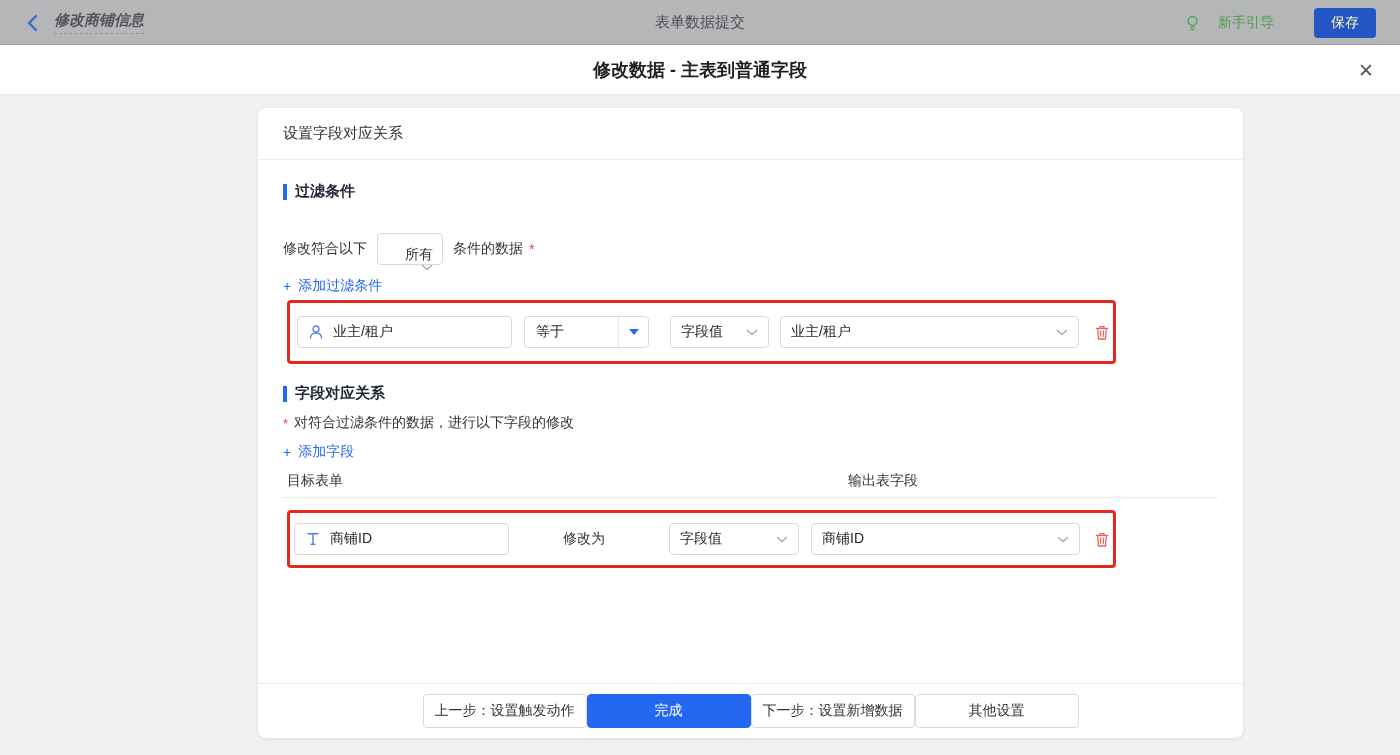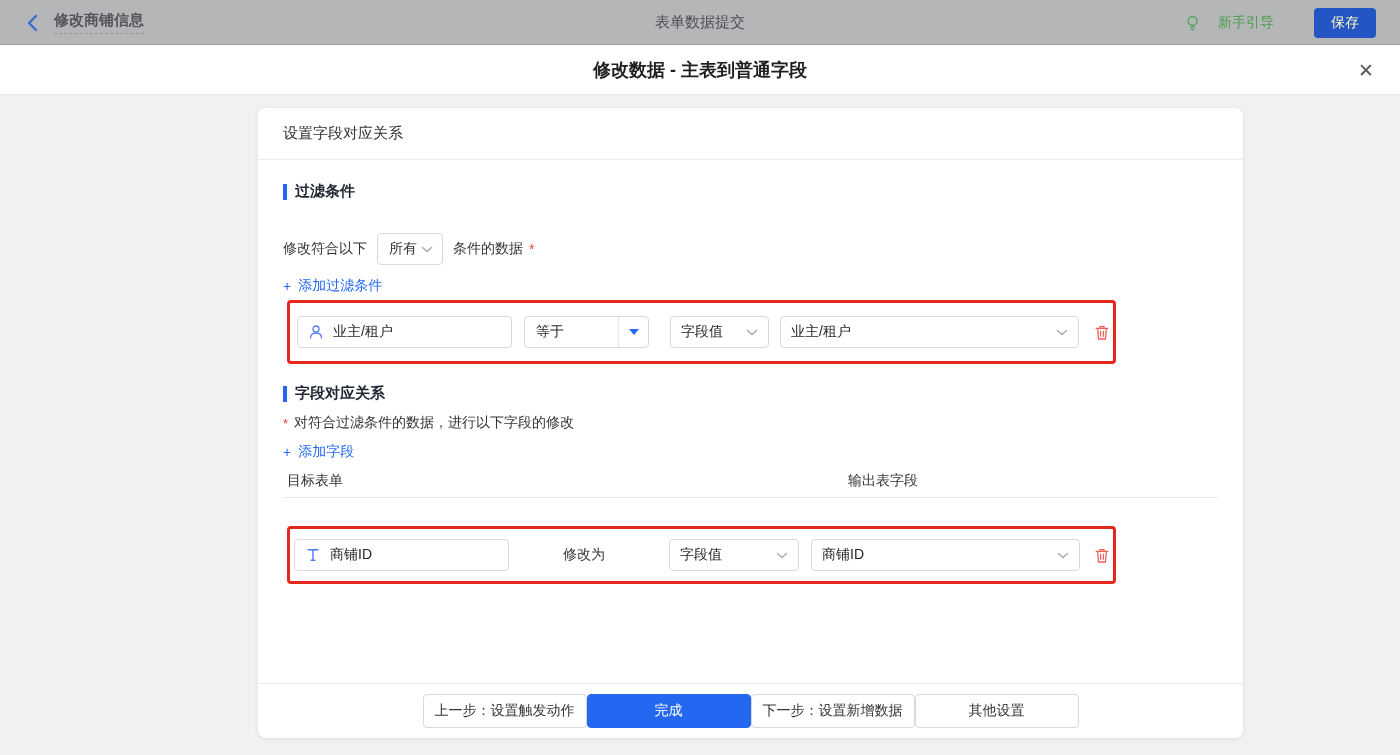"修改商铺信息" .topbar-title { font-style: none -> italic }
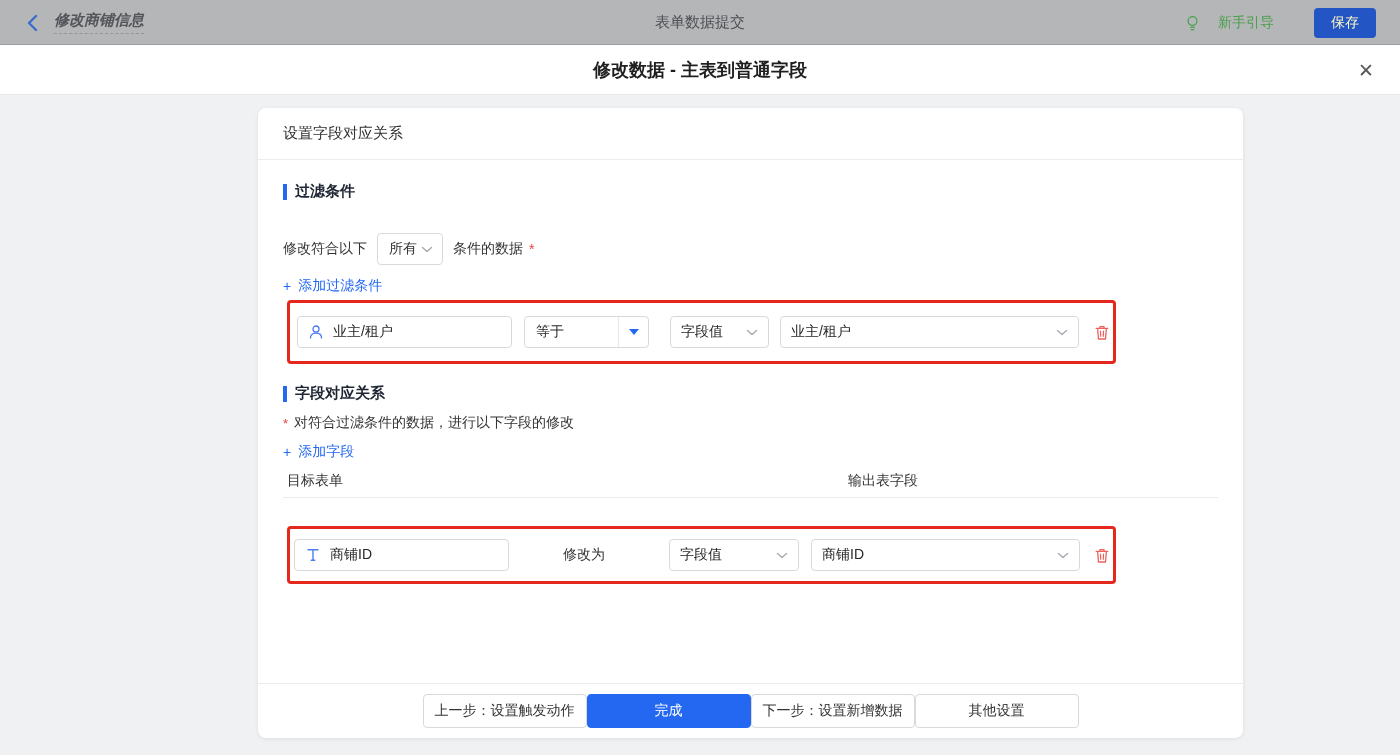"所有" .mini-select { align-items: center -> flex-end; flex-direction: none -> column; padding: 0 9px 0 11px -> 12px 9px 0 11px }
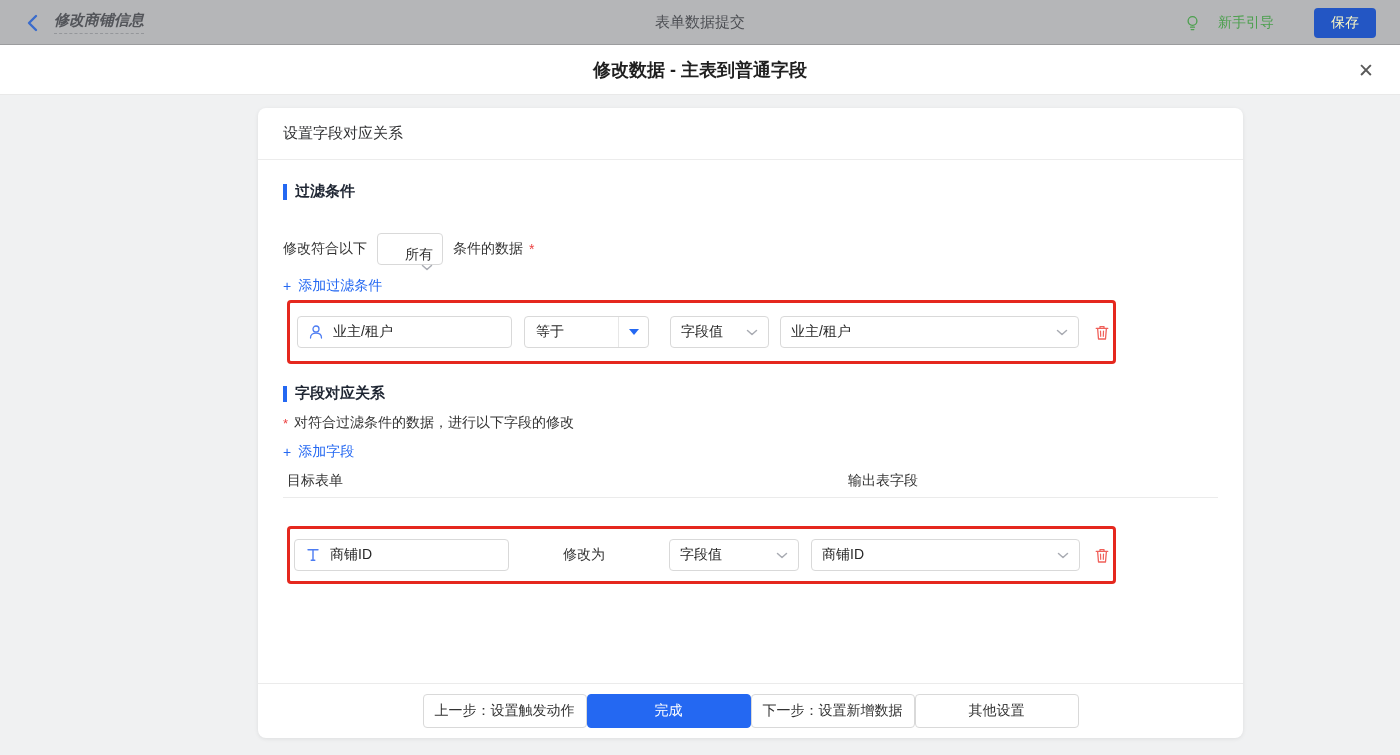"商铺ID" .hbox-2 { margin-top: 28px -> 12px }
